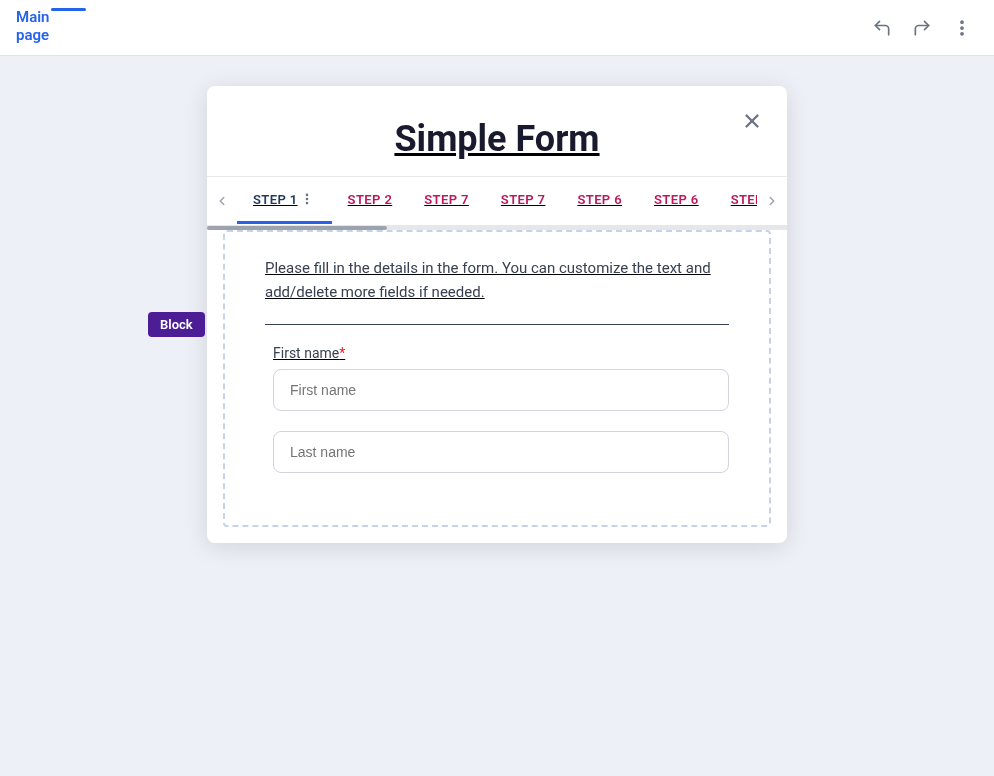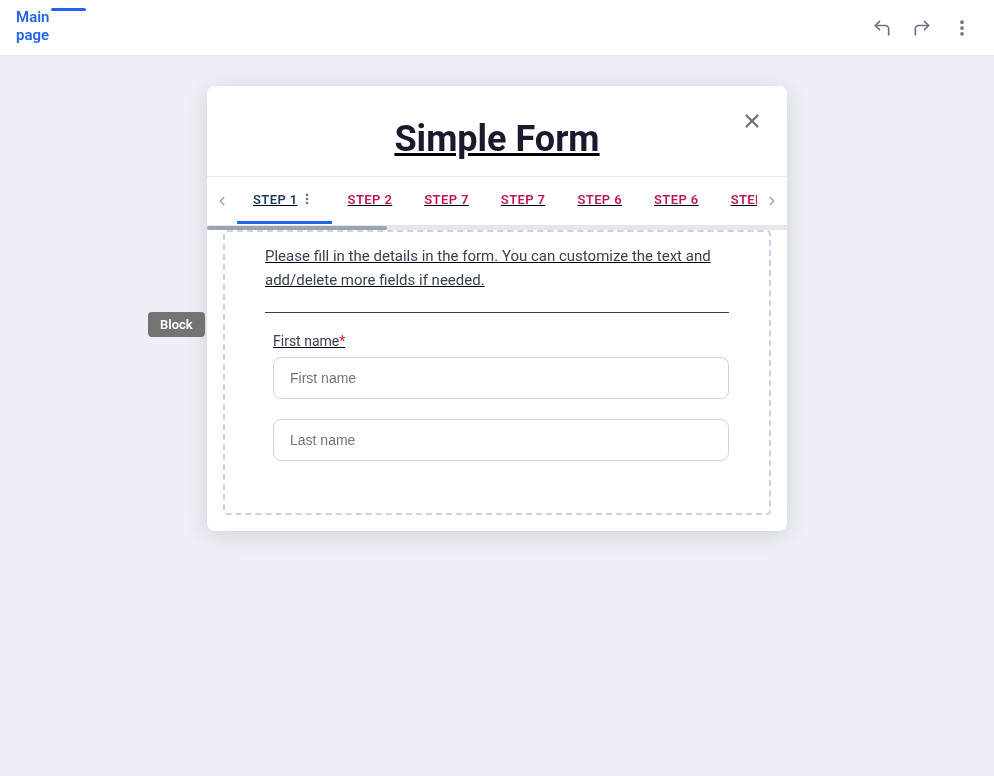"Please fill in the details" .form-body { padding: 12px 40px 32px 40px -> 24px 40px 32px 40px }
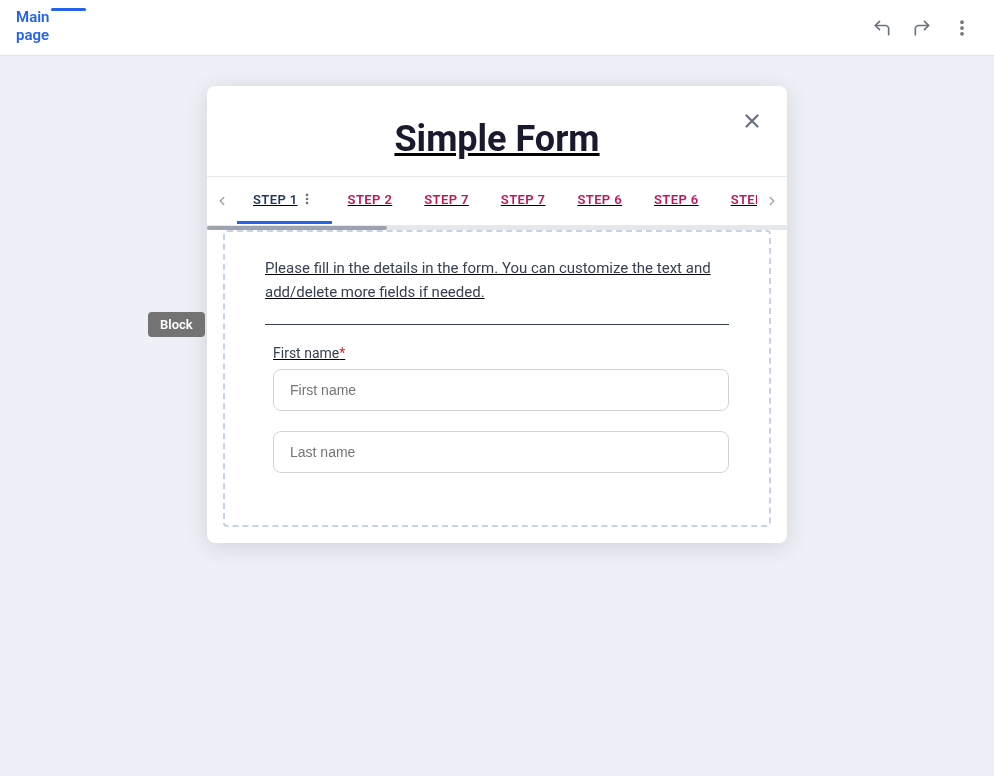"Block" .block-badge { background: #737373 -> #4c1d95 }
